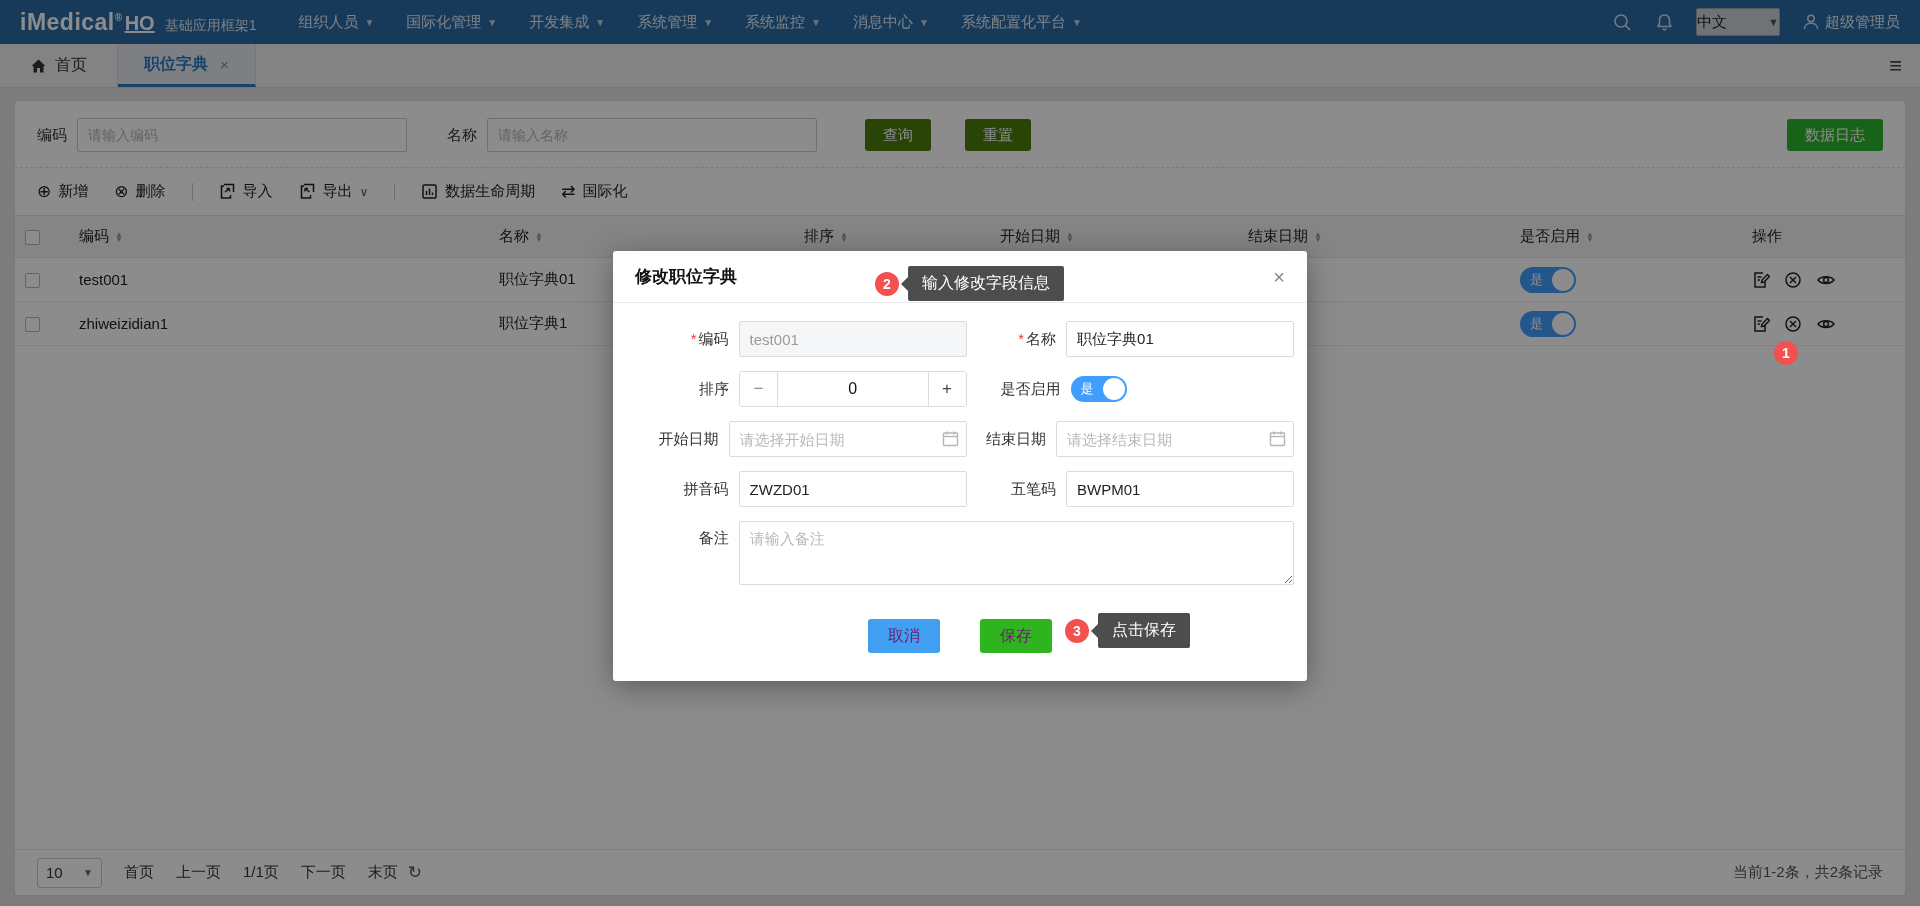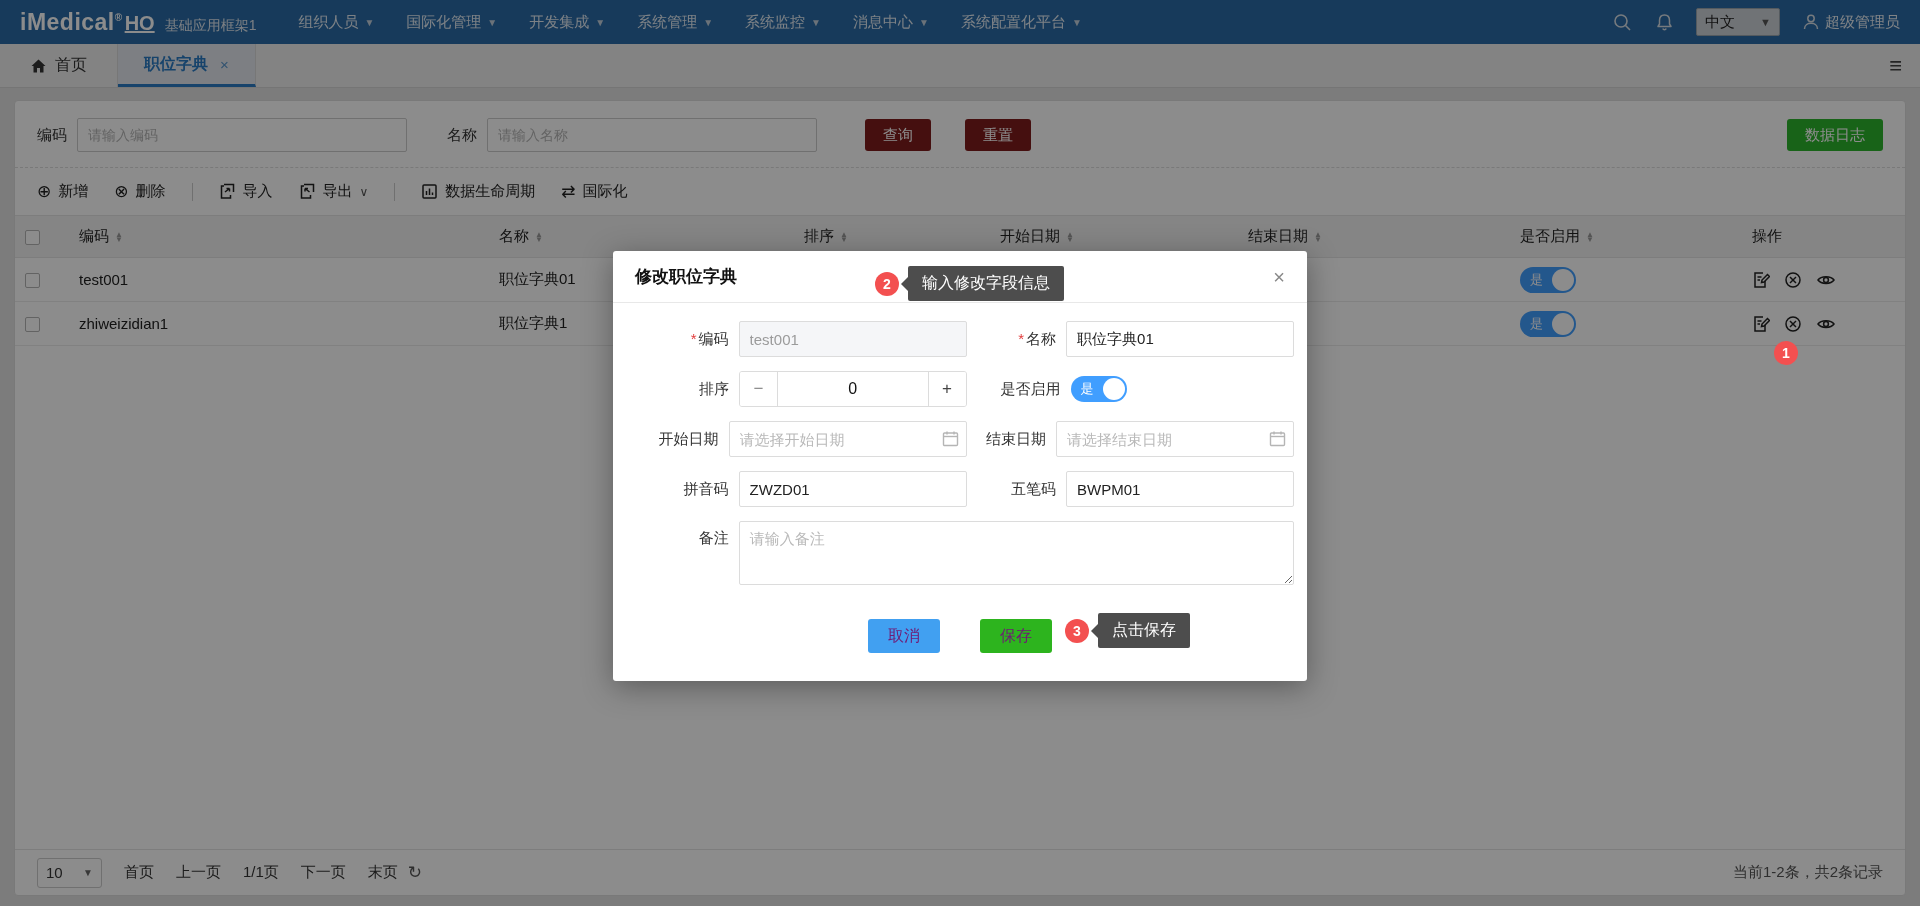"中文" .lang-select { padding: 0 8px -> 0 0 }
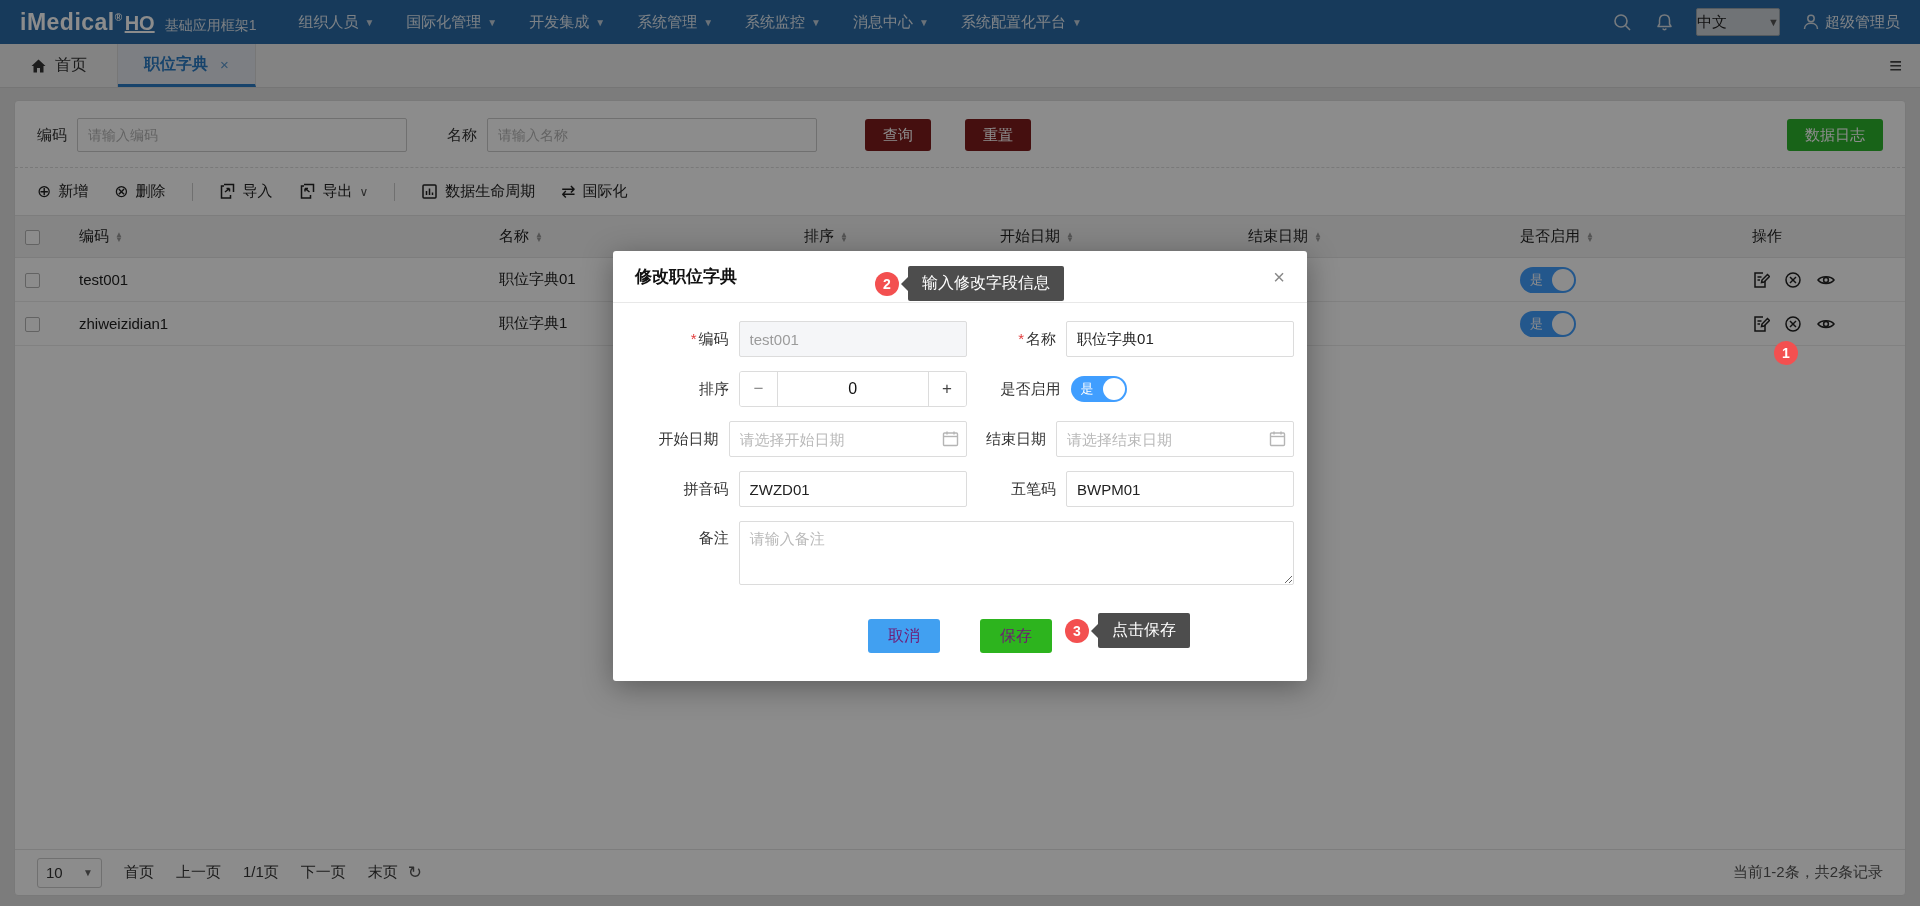"查询" .btn-blue { background: #7f1d1d -> #4d7c0f }
